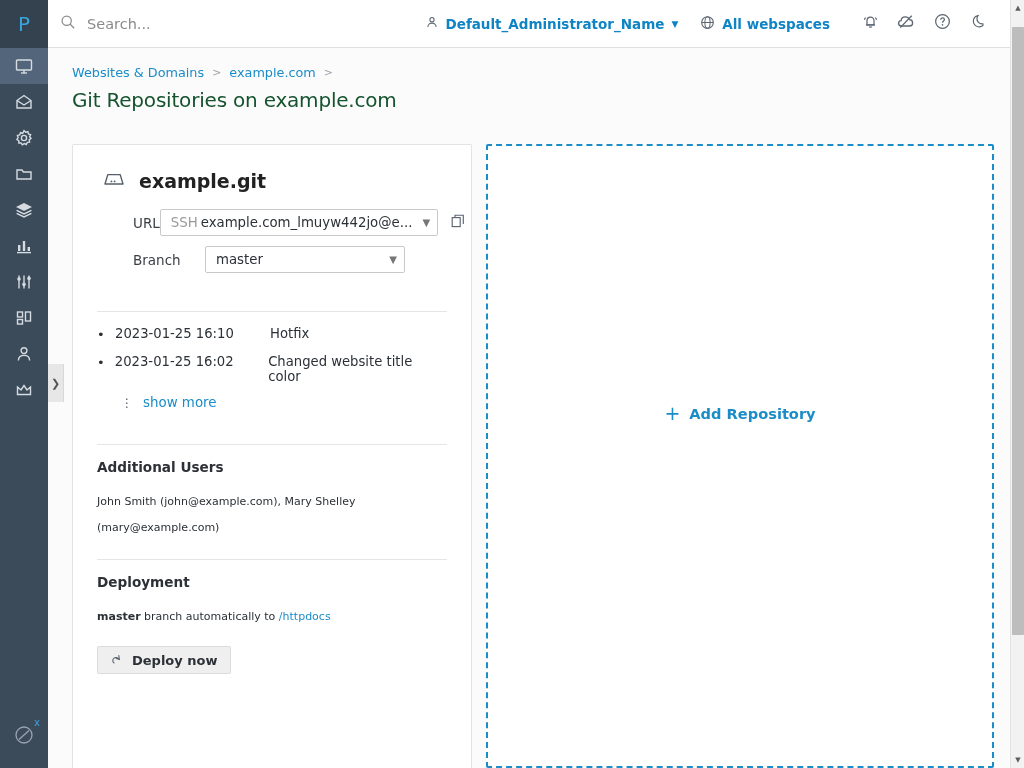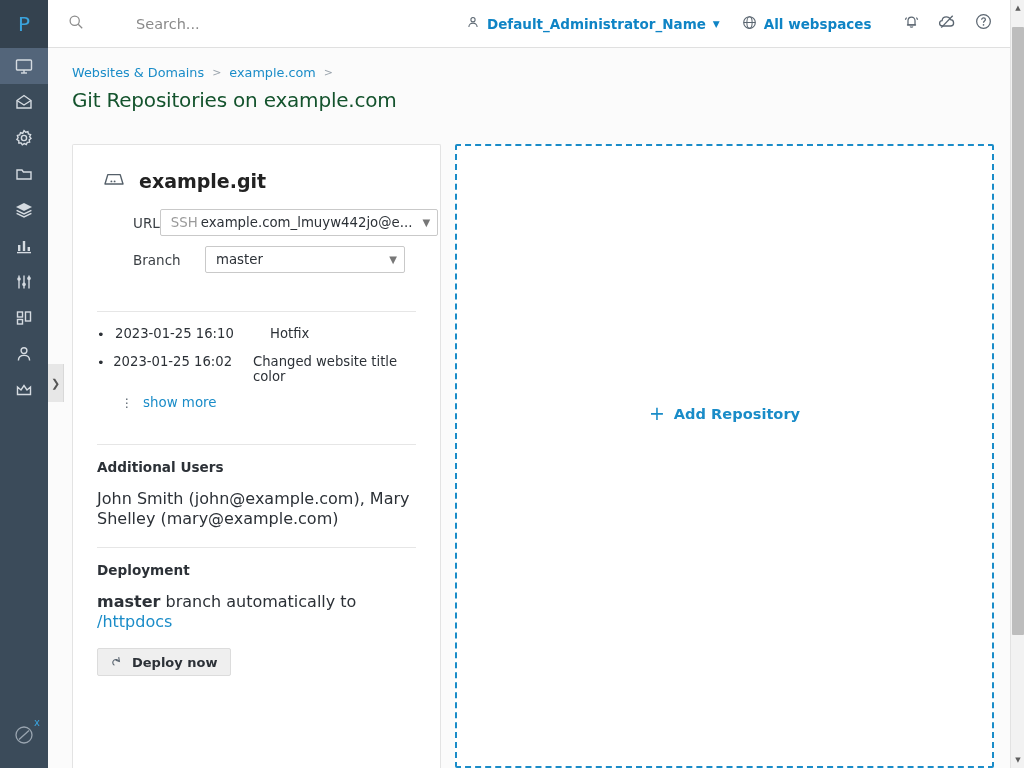"Search..." #search-wrap { gap: 41px -> none; padding-left: 20px -> 12px }
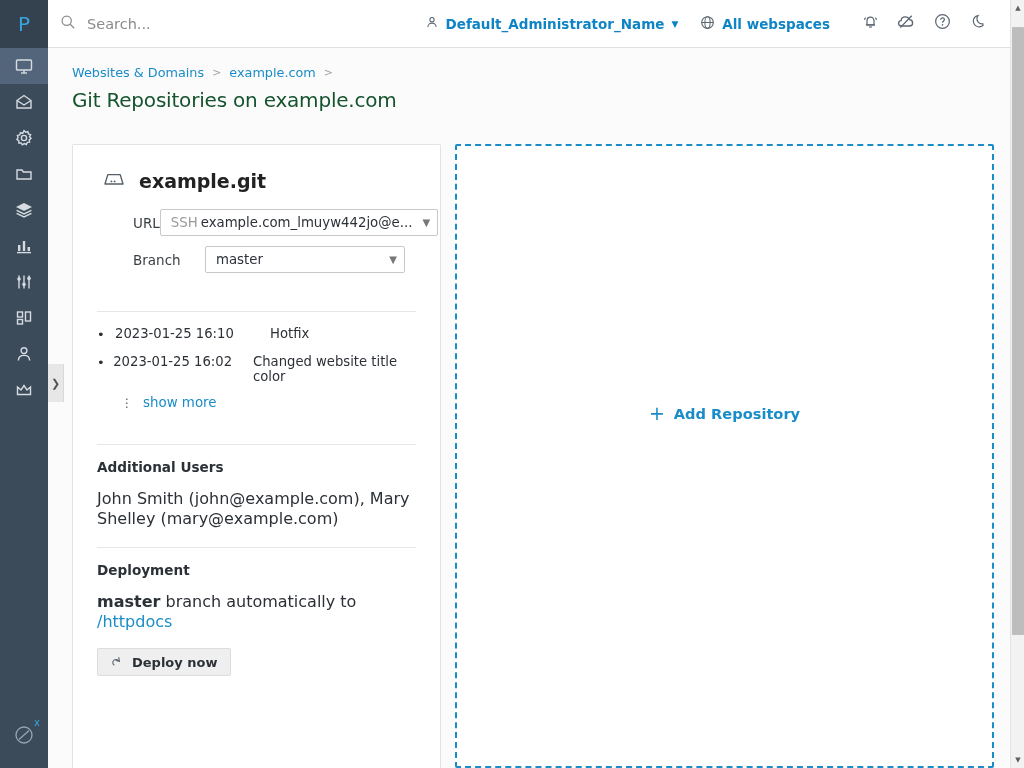"example.git" #repo-card { width: 369px -> 400px }
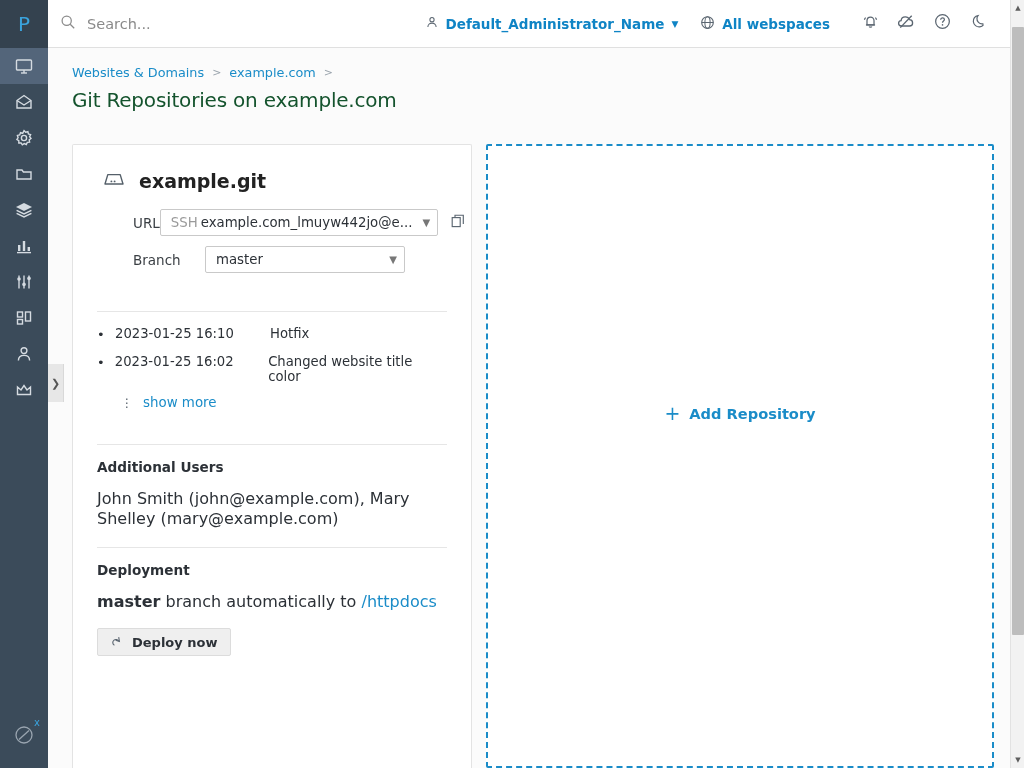"John Smith (john@example.com), Mary" .body-text { font-size: 16px -> 11px; line-height: 20px -> 26px }
